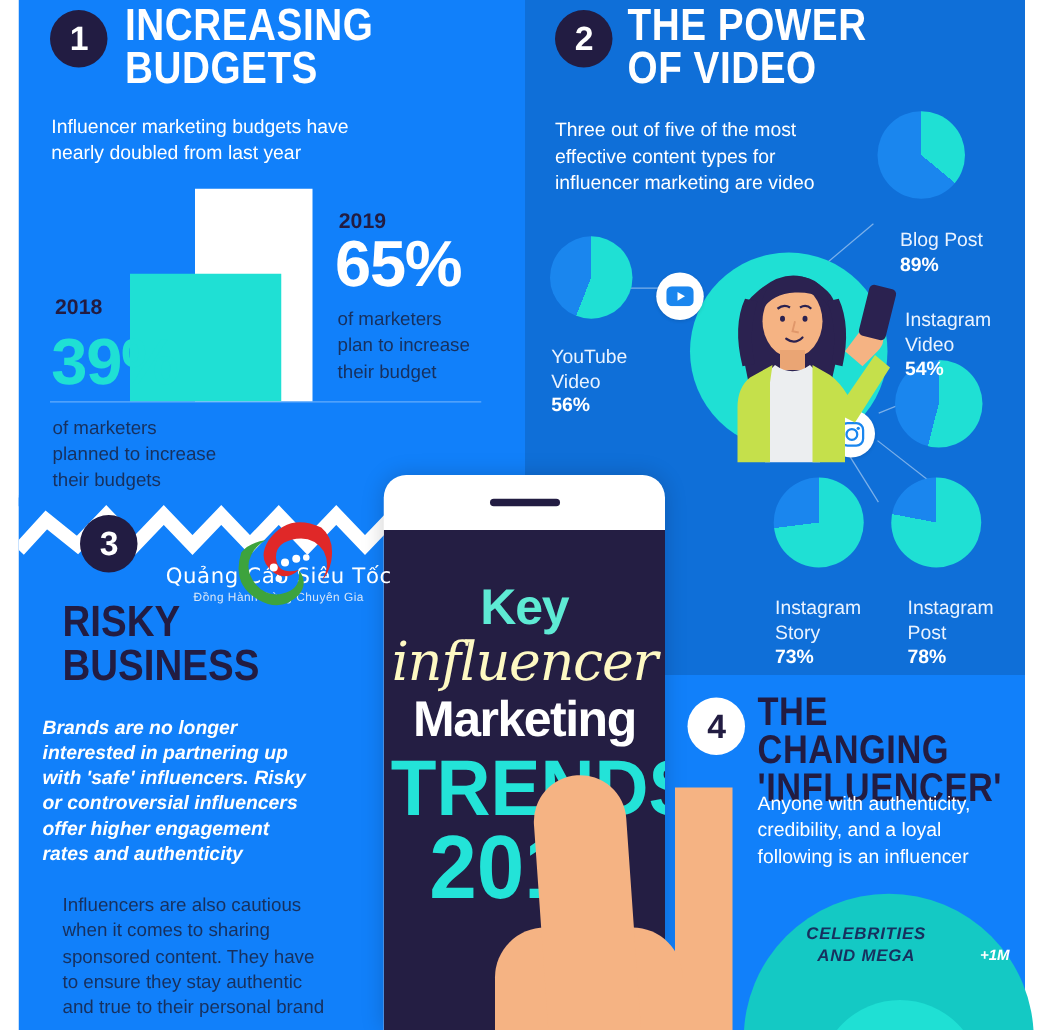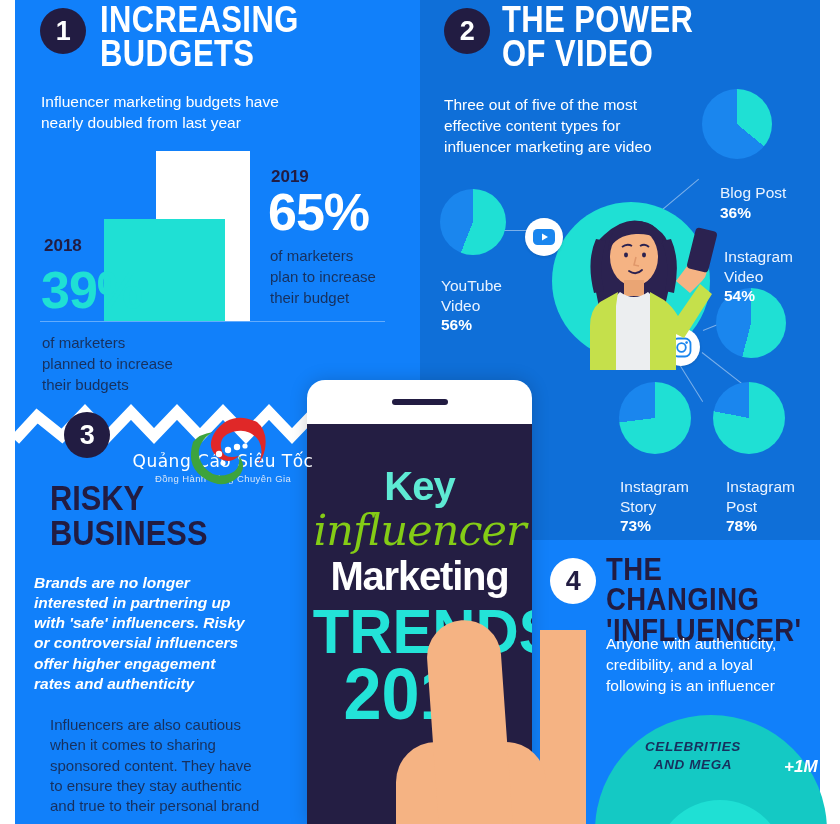"36%" b { text: 36% -> 89% }
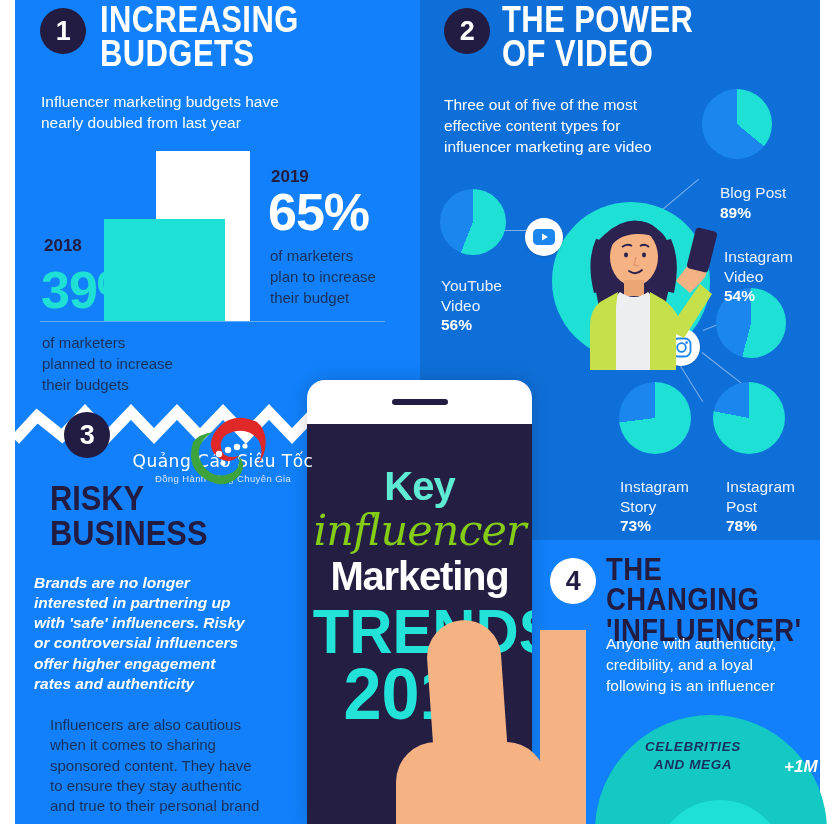"influencer" #phone-influencer { color: #84cc16 -> #fef9c3 }
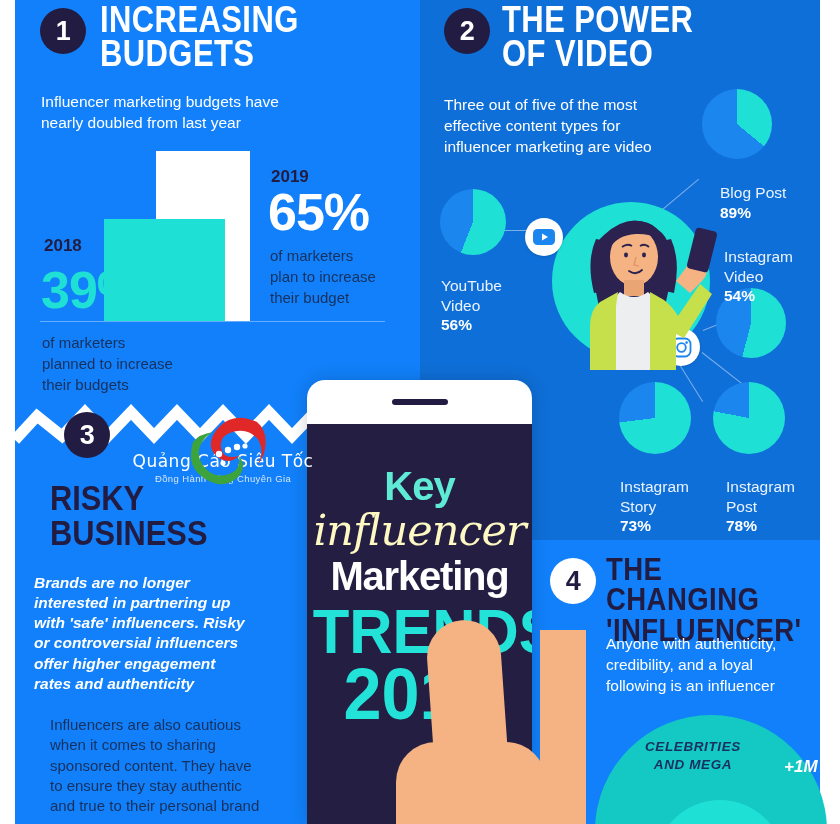"+1M" #p4-1m { font-size: 17px -> 12px }
